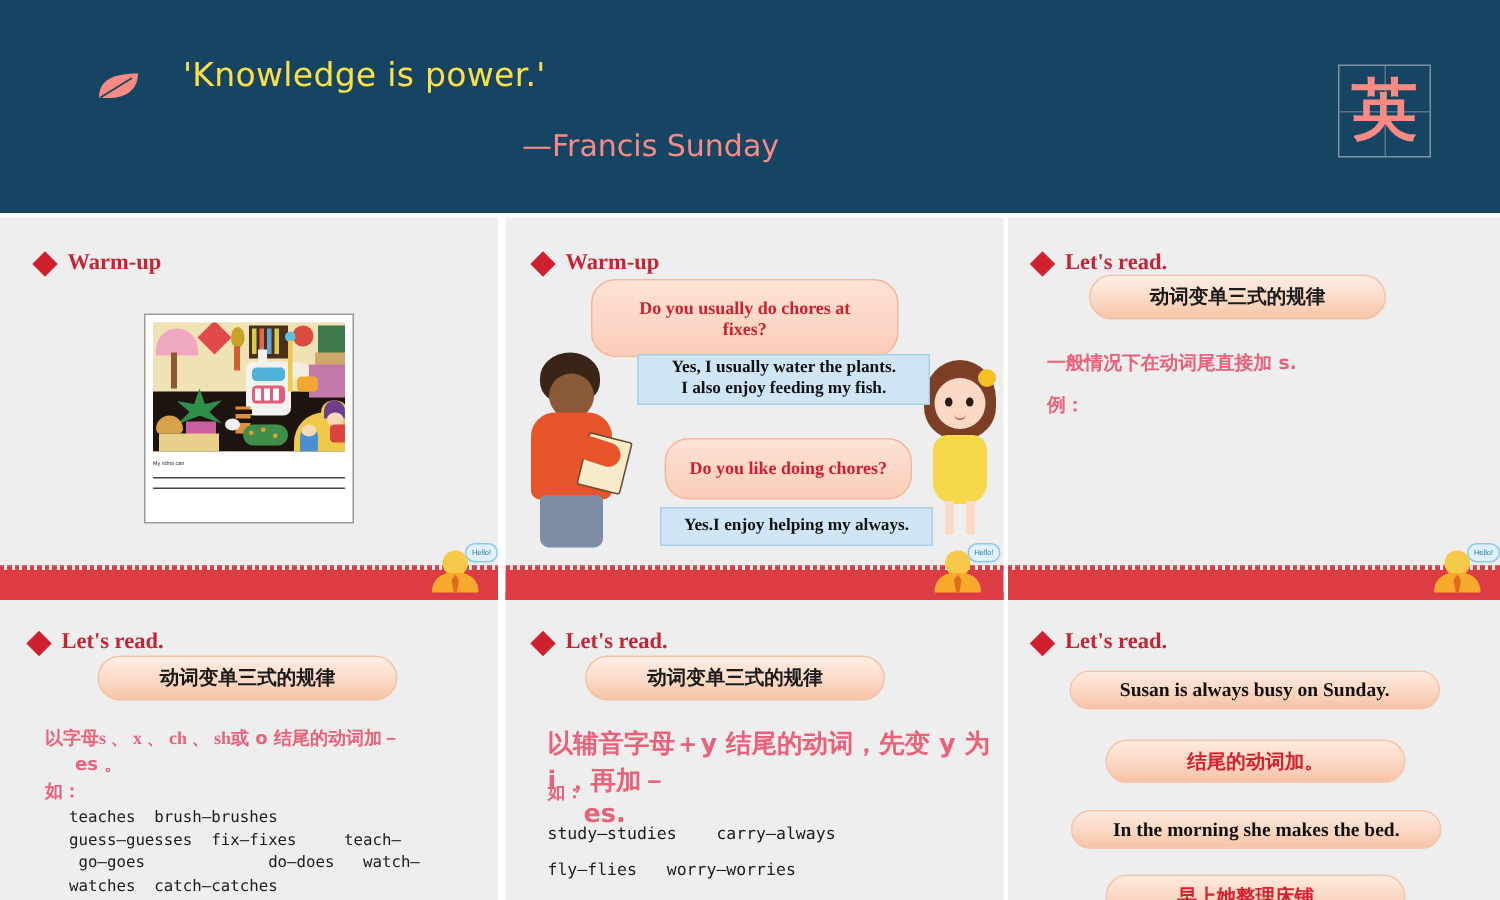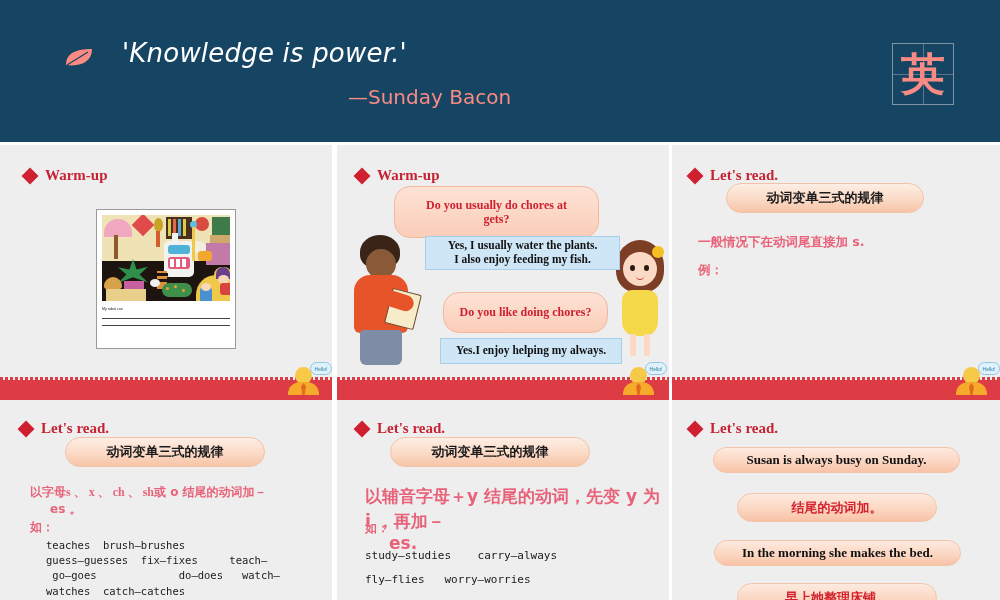"'Knowledge is power.'" .quote-main { color: #ffffff -> #fde047; font-size: 26px -> 22px; font-style: italic -> none }
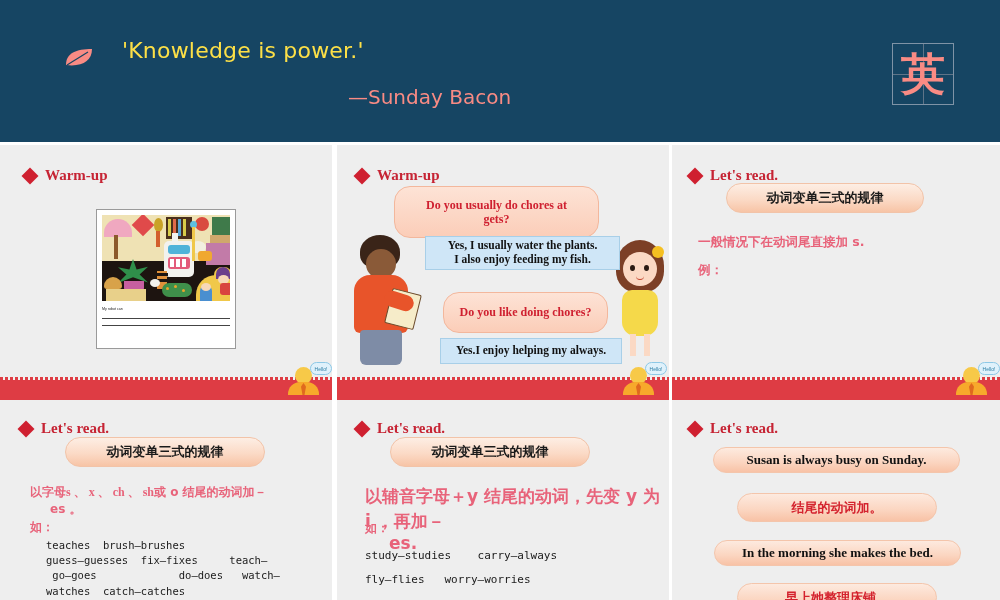"—Sunday Bacon" div.quote-author { text: Sunday Bacon -> Francis Sunday }
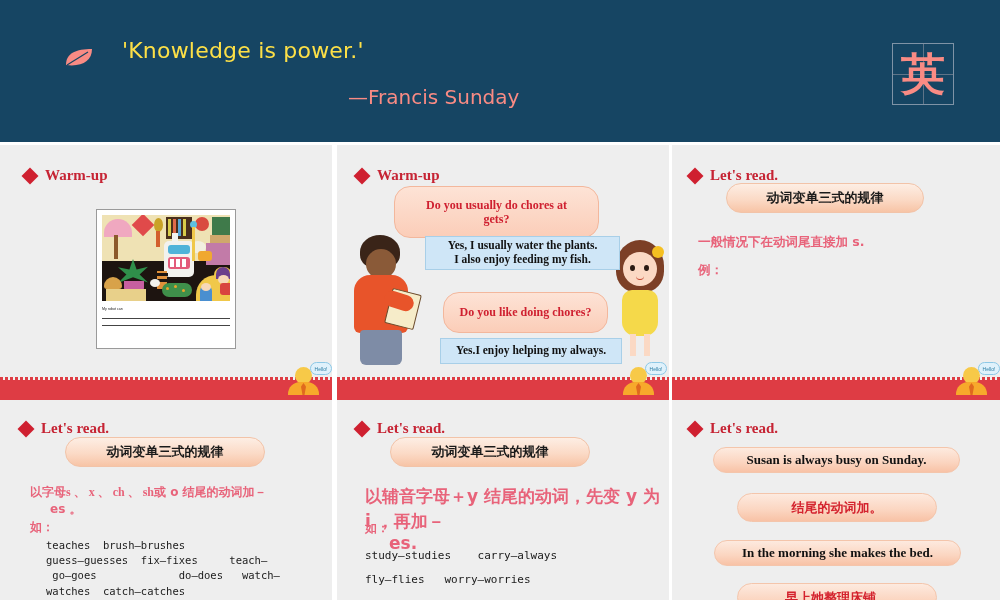"gets?" span { text: gets -> fixes }
